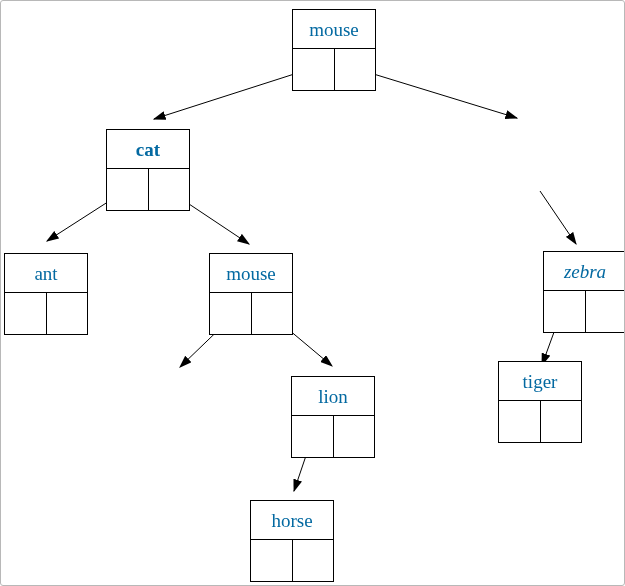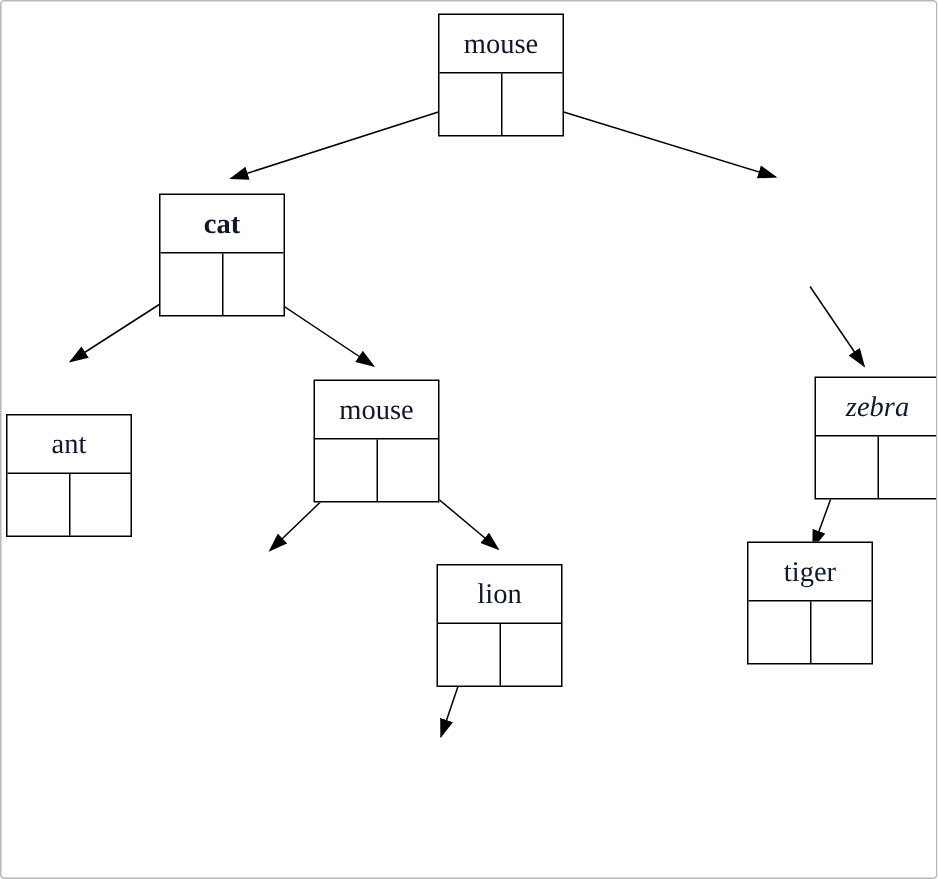"mouse" .node-label { color: #0f172a -> #0369a1 }
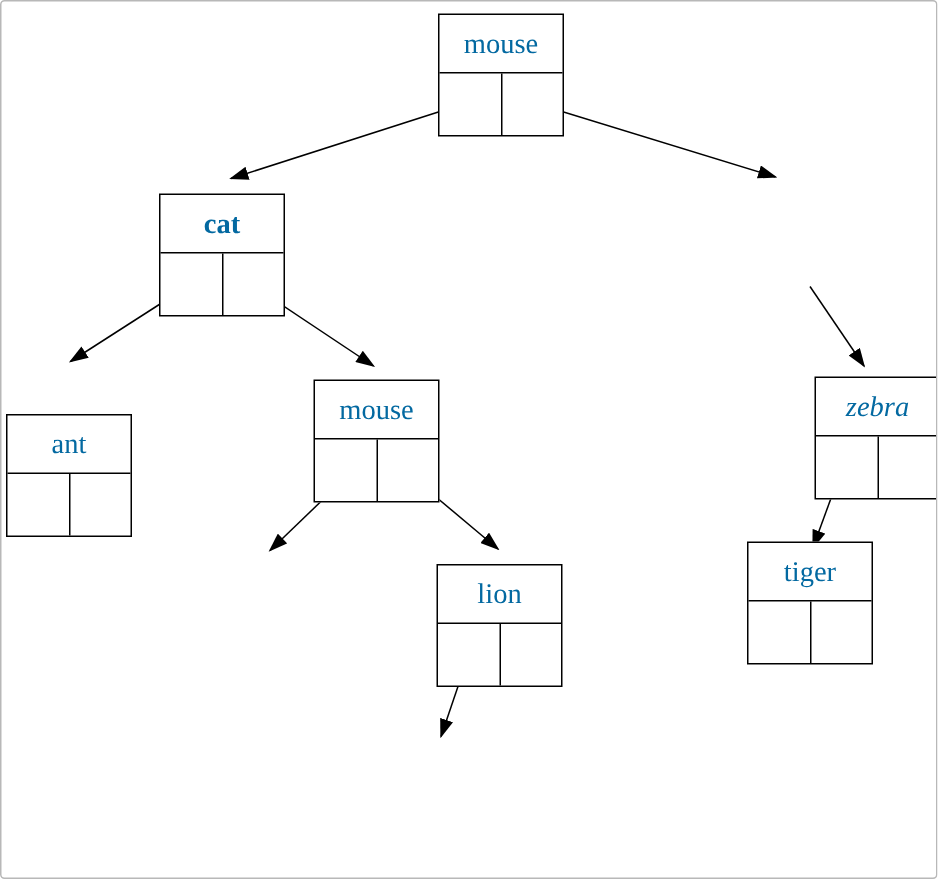"ant" .n-ant { margin-top: 23px -> none }
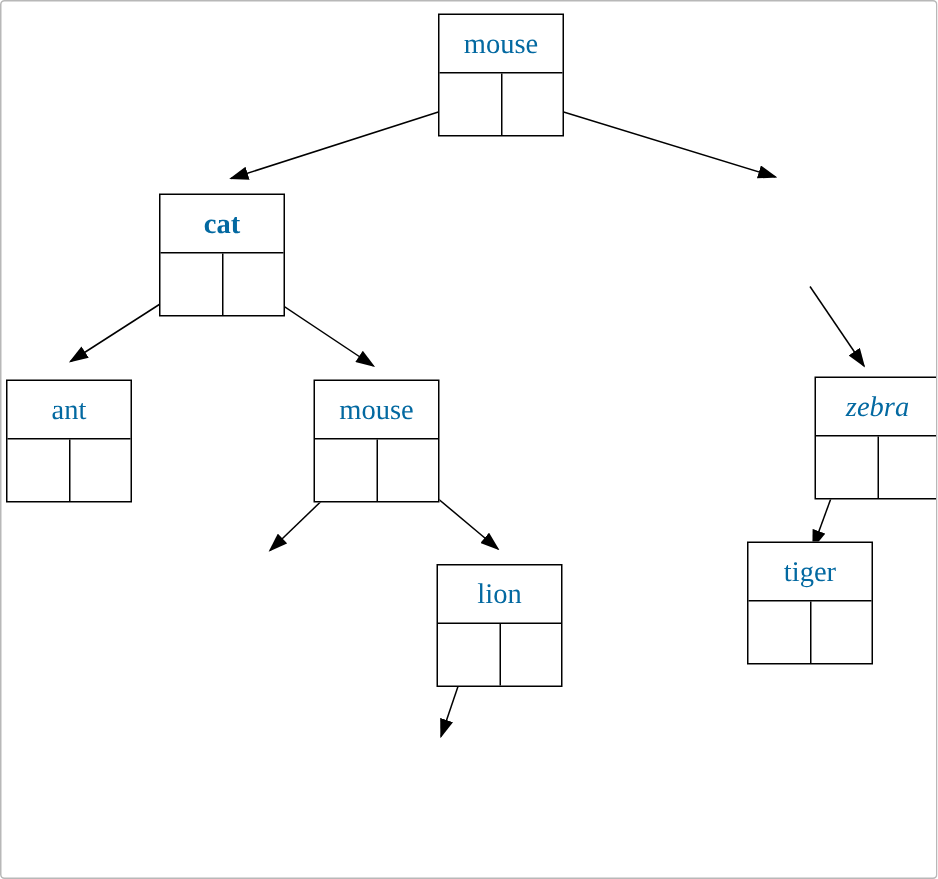"horse" div.node { html: none -> <div> <div>horse</div> <div> <div></div> <div></div> </div> </div> }
